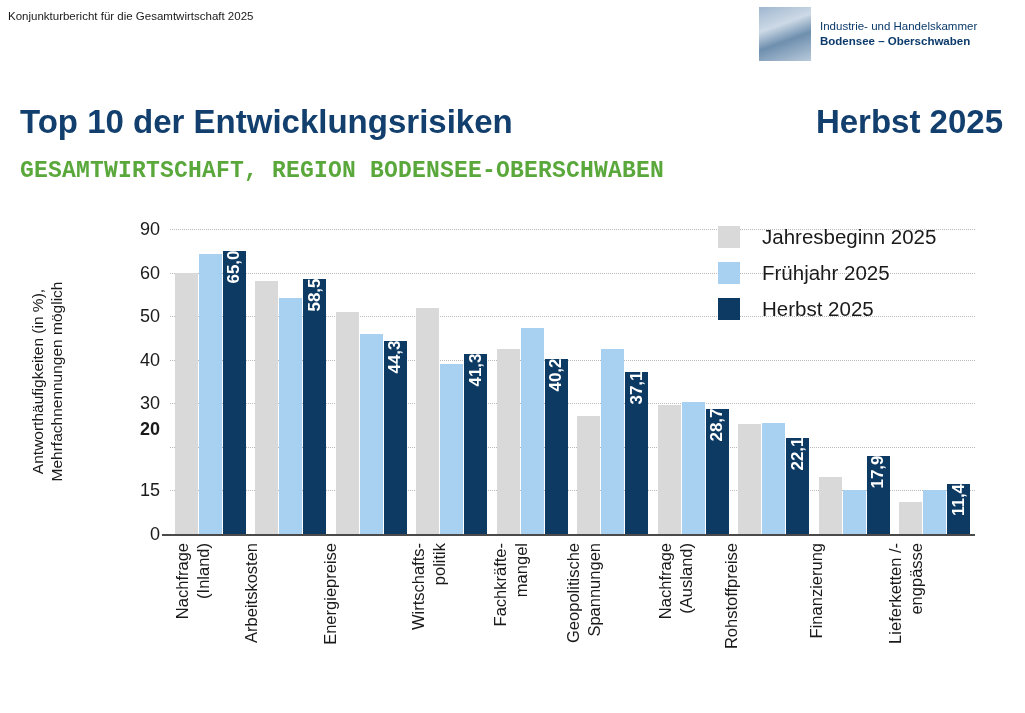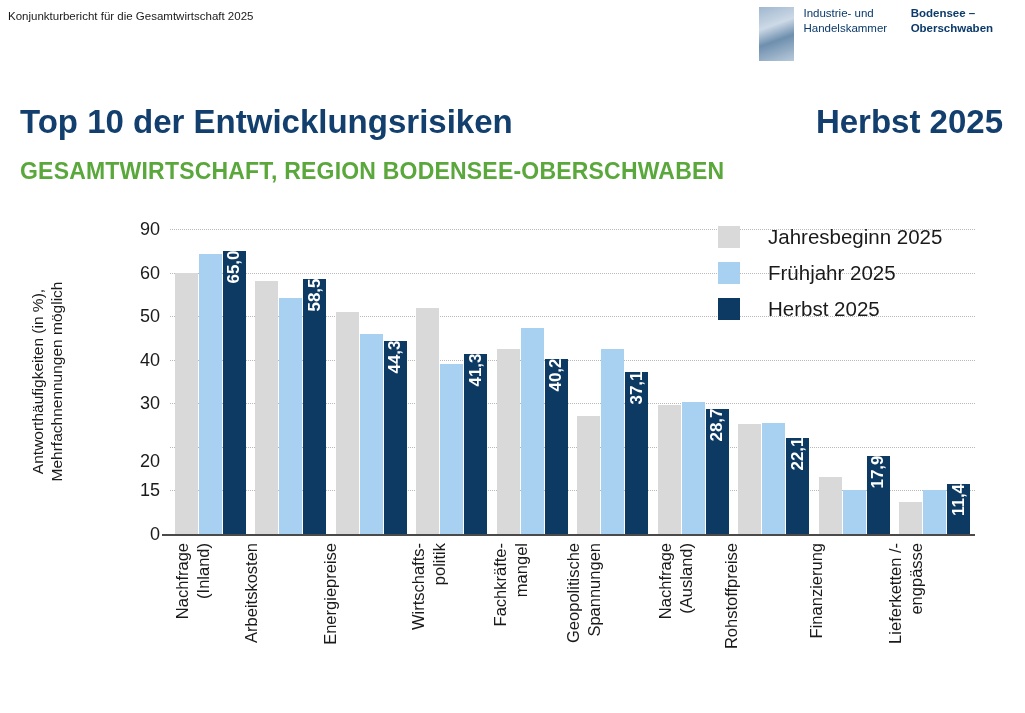"Industrie- und Handelskammer" #logo-text { flex-direction: row -> column }
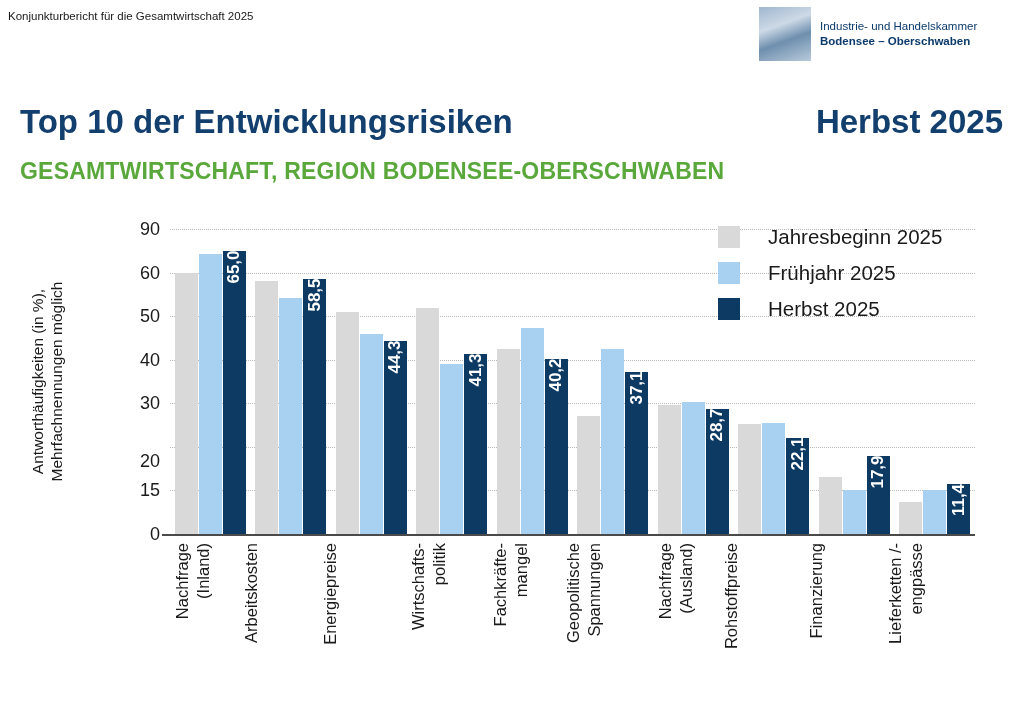"GESAMTWIRTSCHAFT, REGION" #subtitle { font-family: none -> Liberation Mono, monospace }
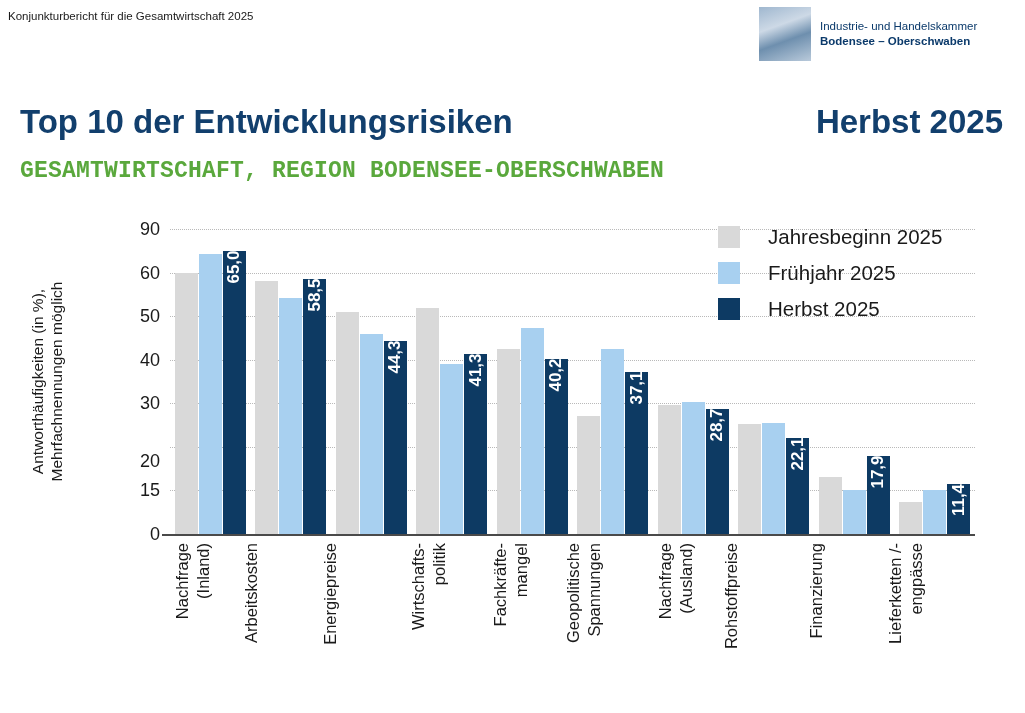"Jahresbeginn 2025" .legend-item { gap: 28px -> 22px }
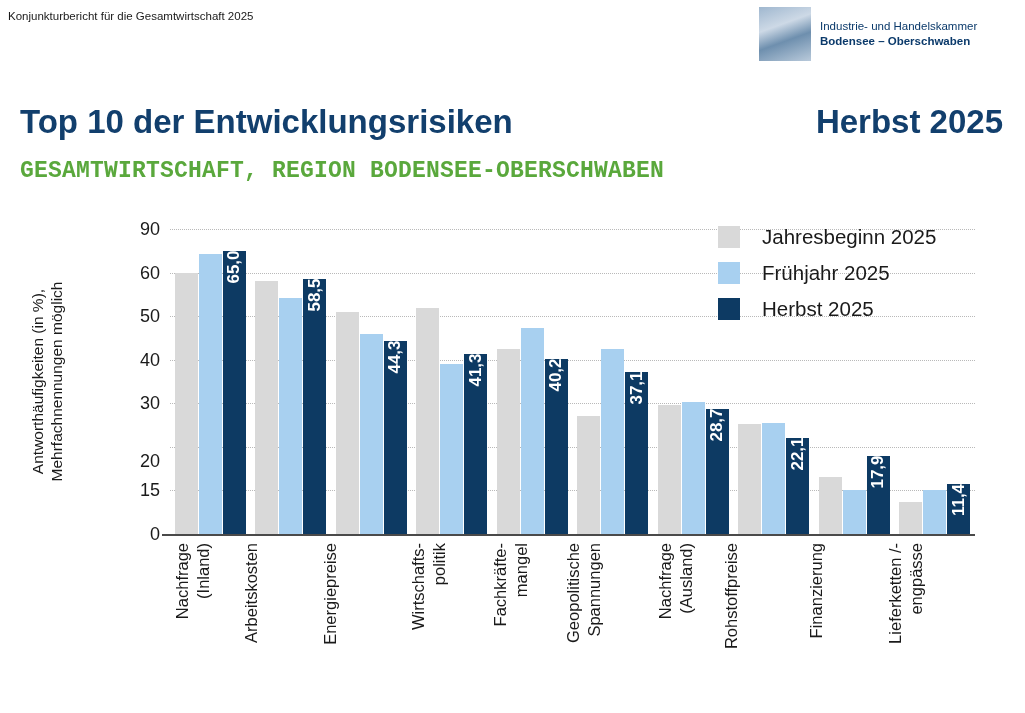"20" div.ytick { font-weight: none -> bold; top: 232px -> 200px }
